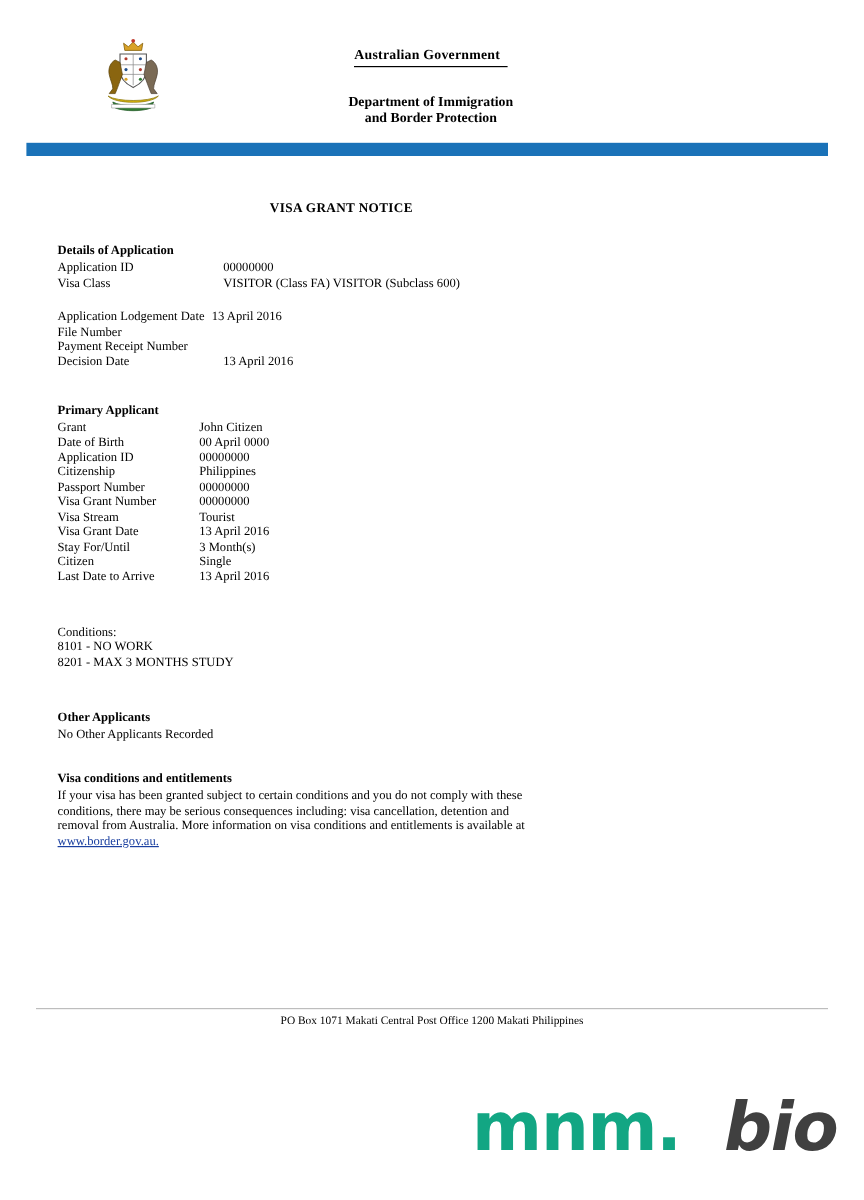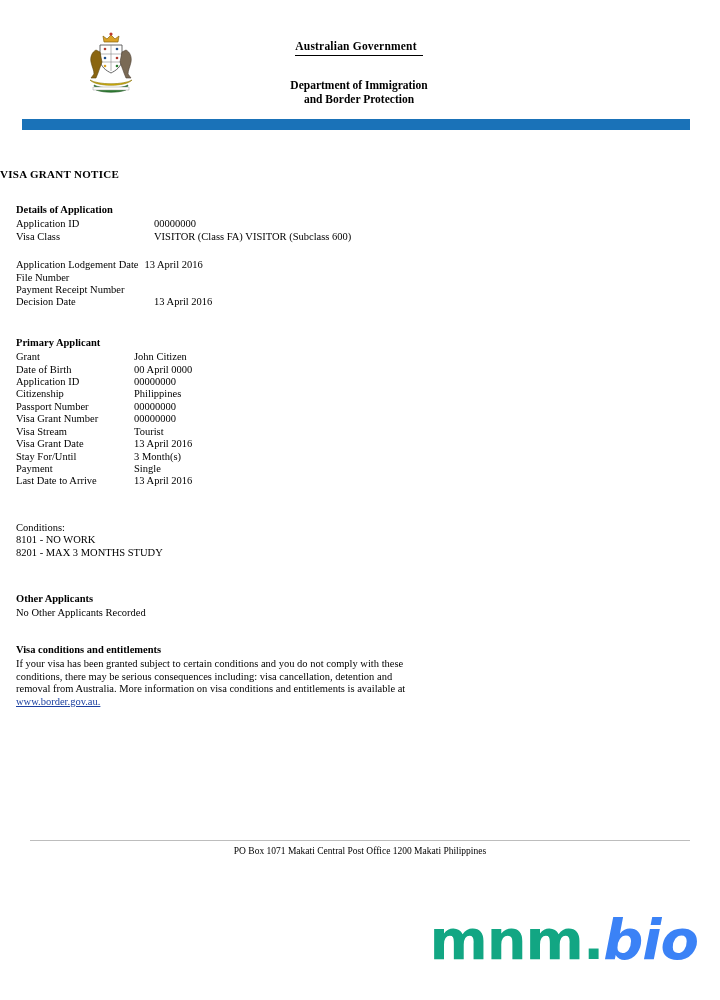"VISA GRANT NOTICE" .doc-title { text-align: left -> center }
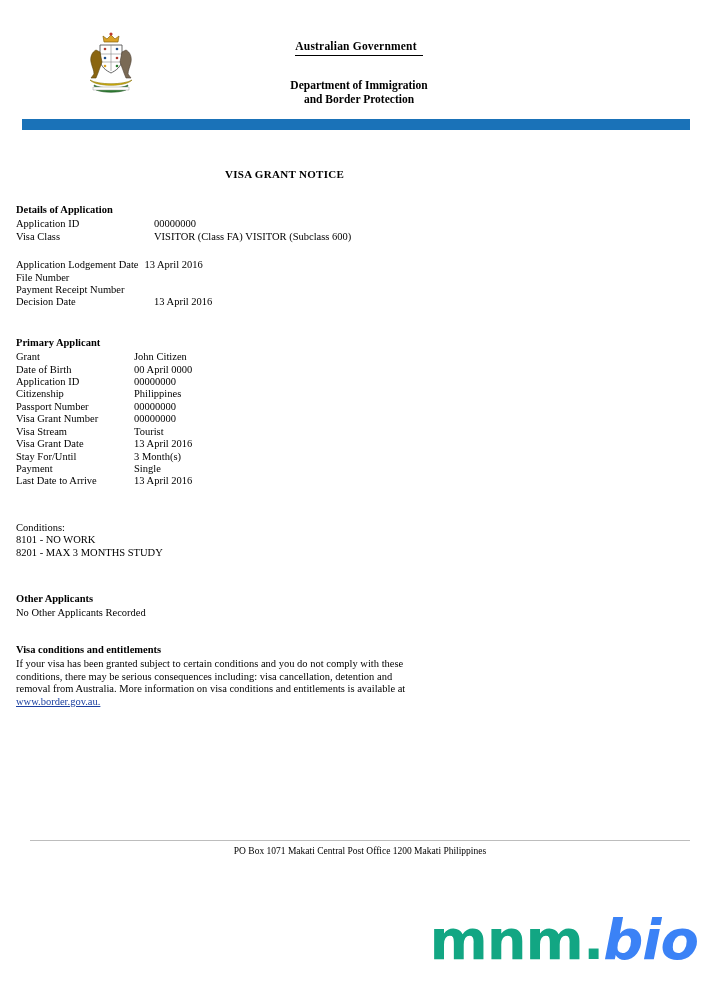"Details of Application" .content { left: 16px -> 48px }
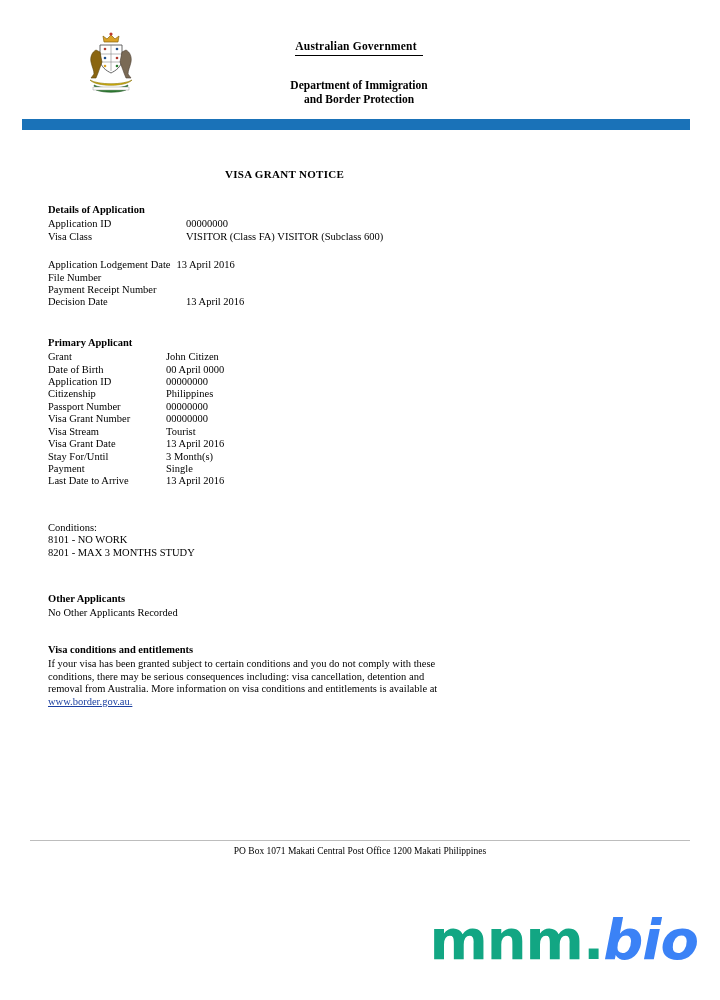"Payment" span.k { text: Payment -> Citizen }
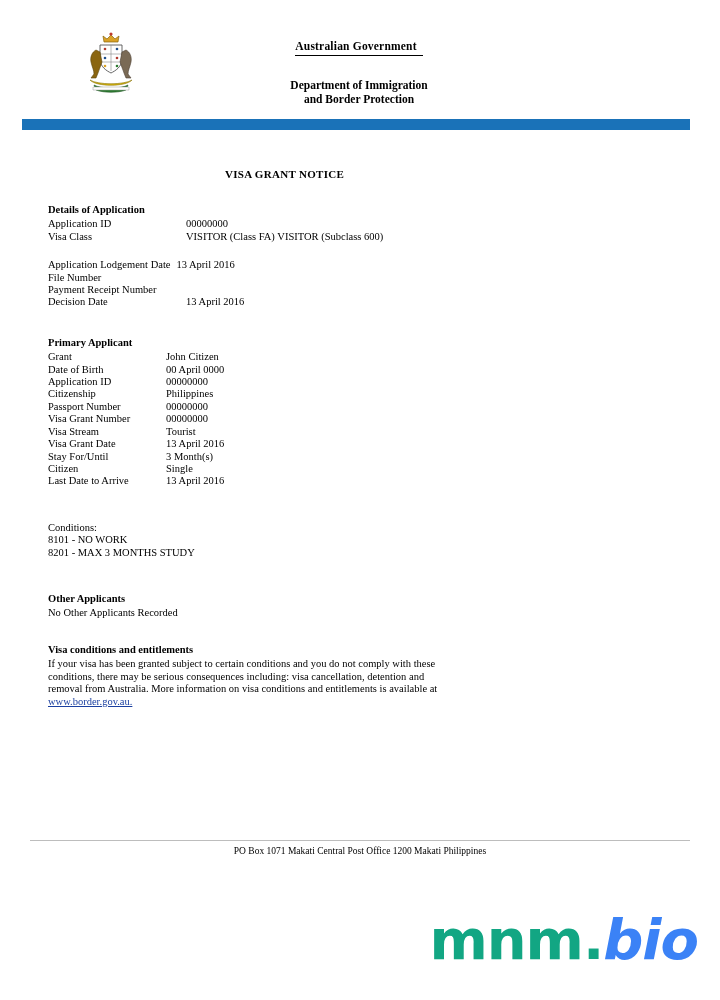"bio" .wm-b { color: #3b82f6 -> #404040; margin-left: none -> 36px }
